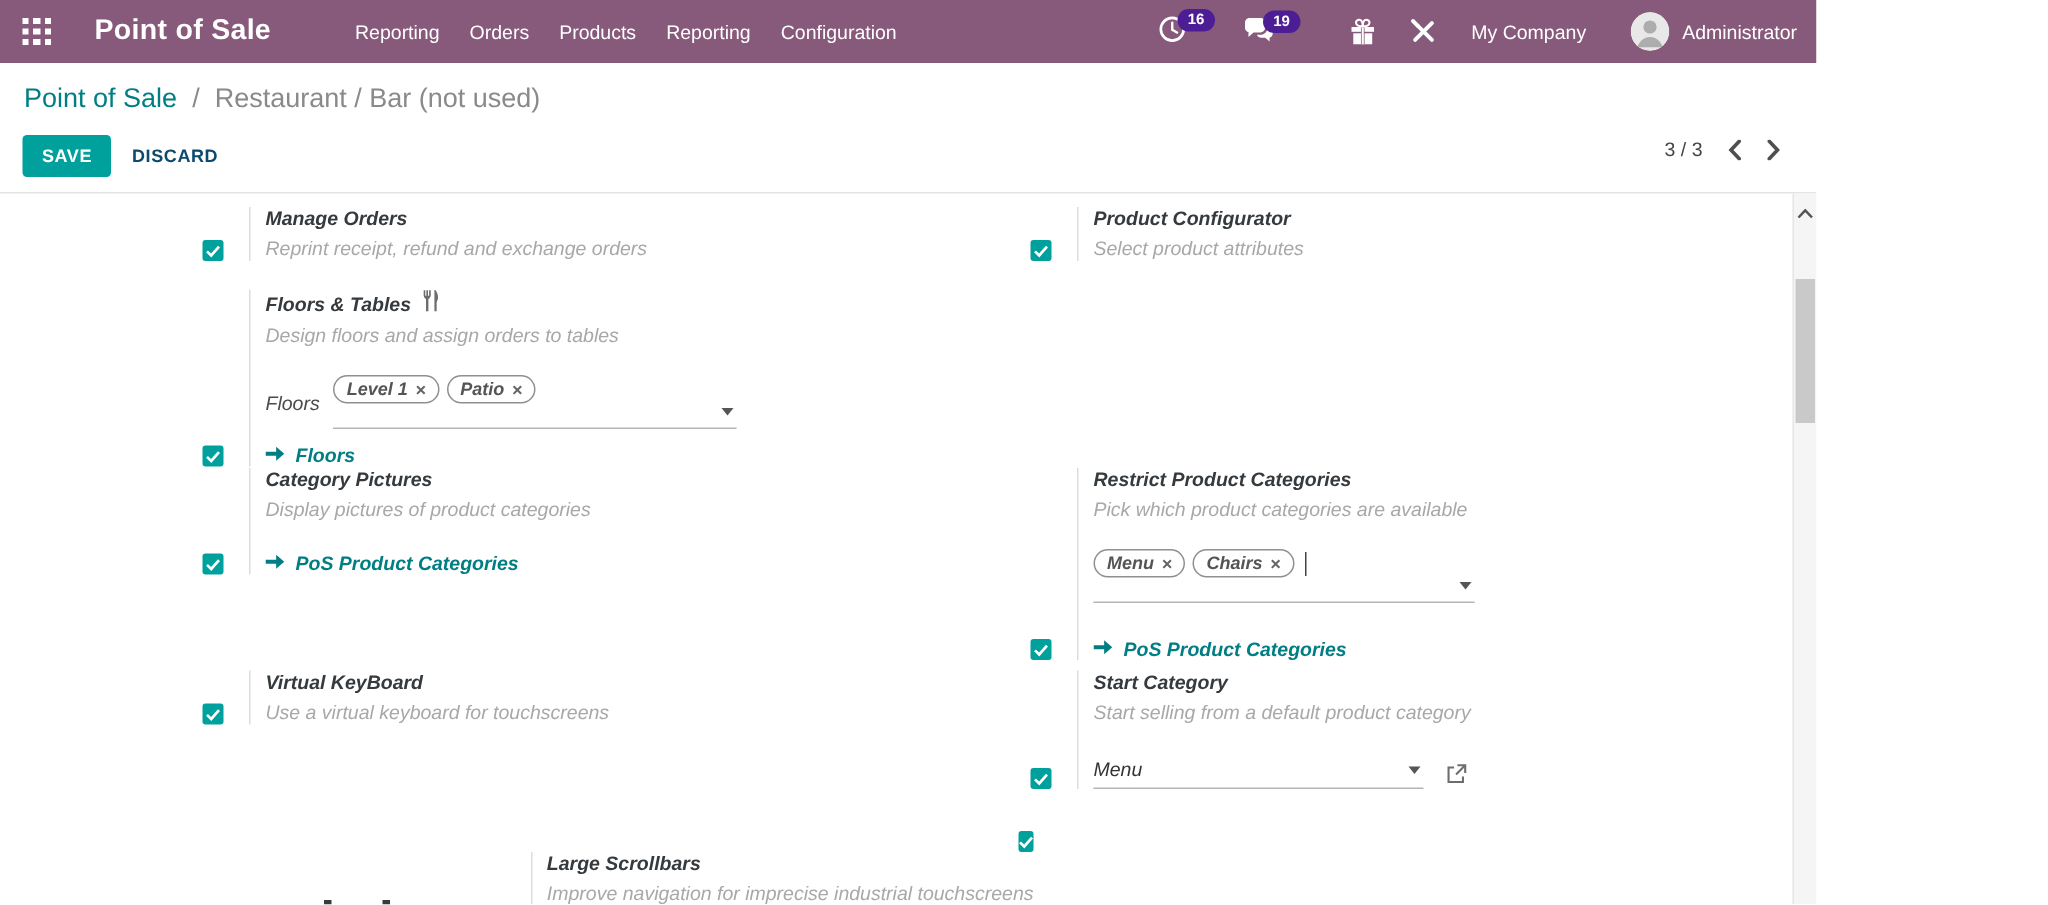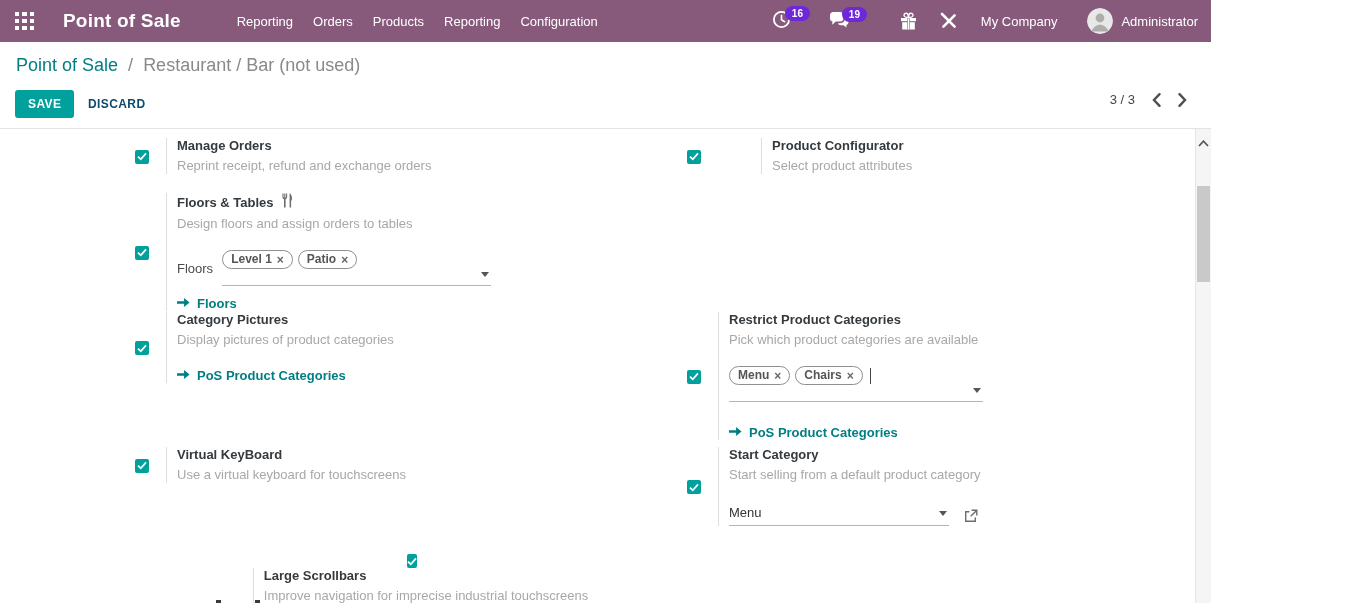"16" .badge { background: #6d28d9 -> #4c1d95 }
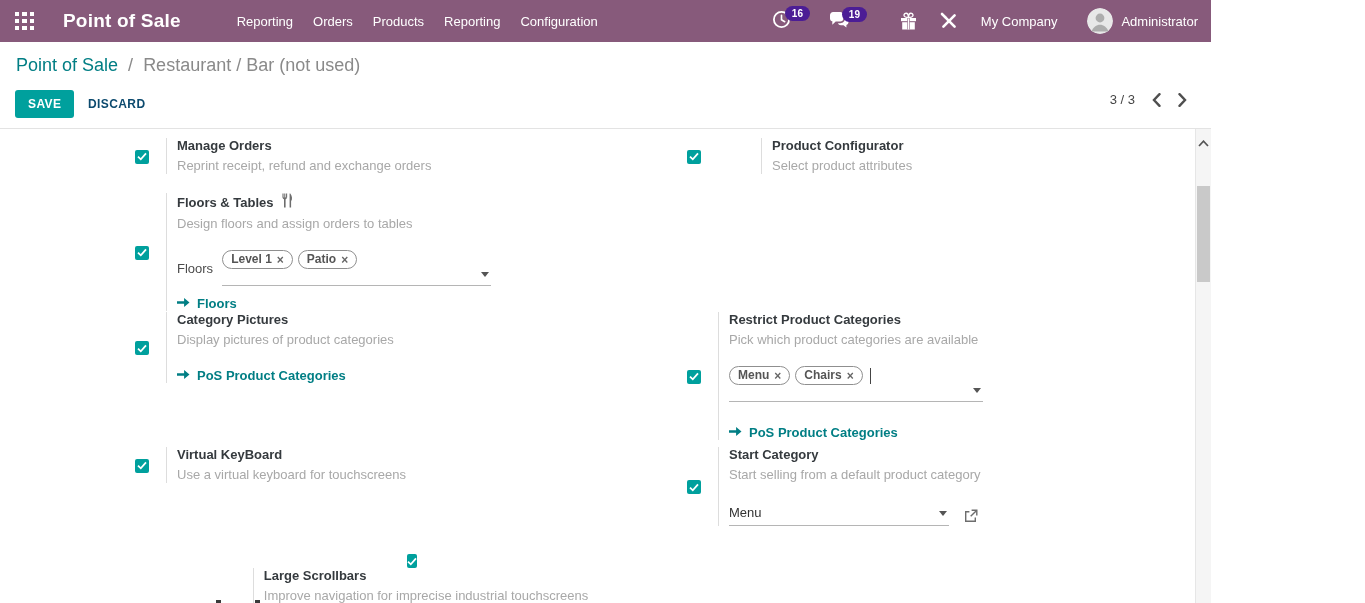"Manage Orders" .setting { align-items: center -> flex-end; font-style: none -> italic }
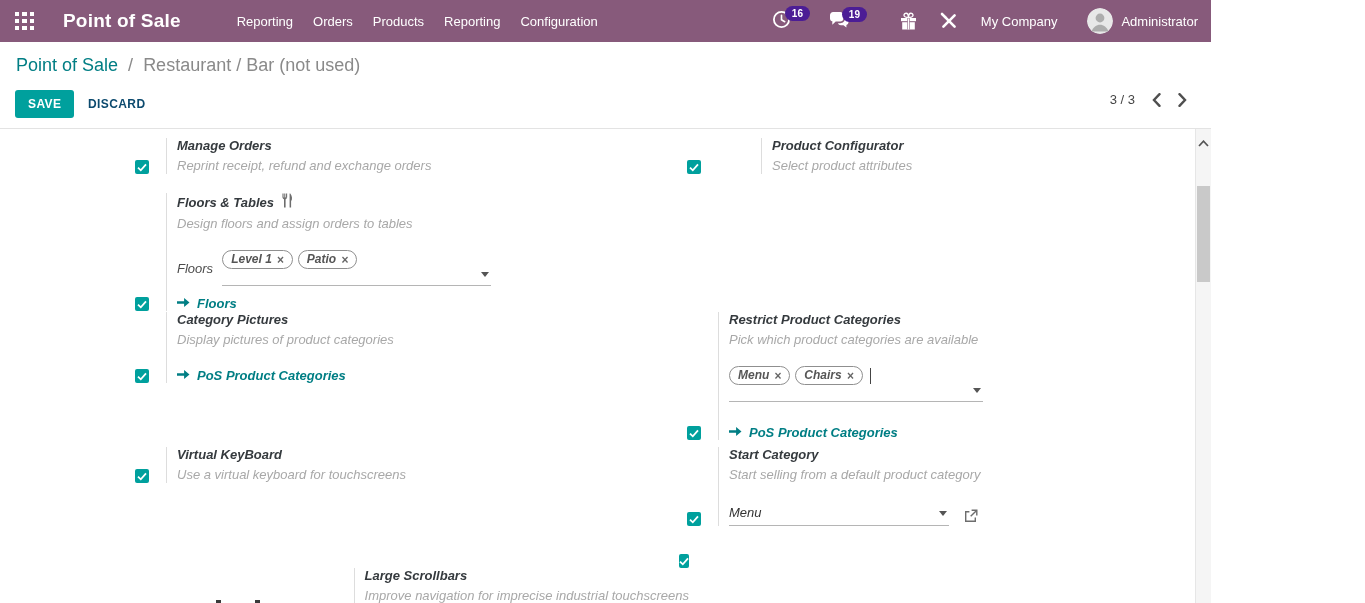"Product Configurator" div.setting { gap: 43px -> none }
